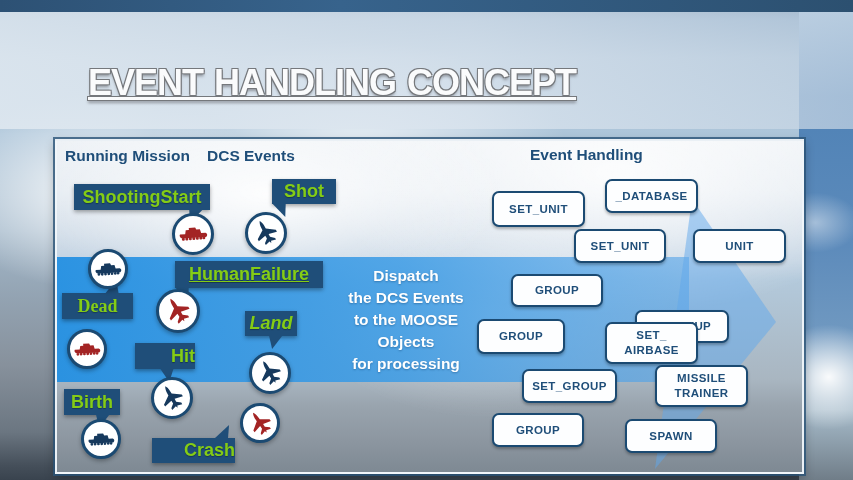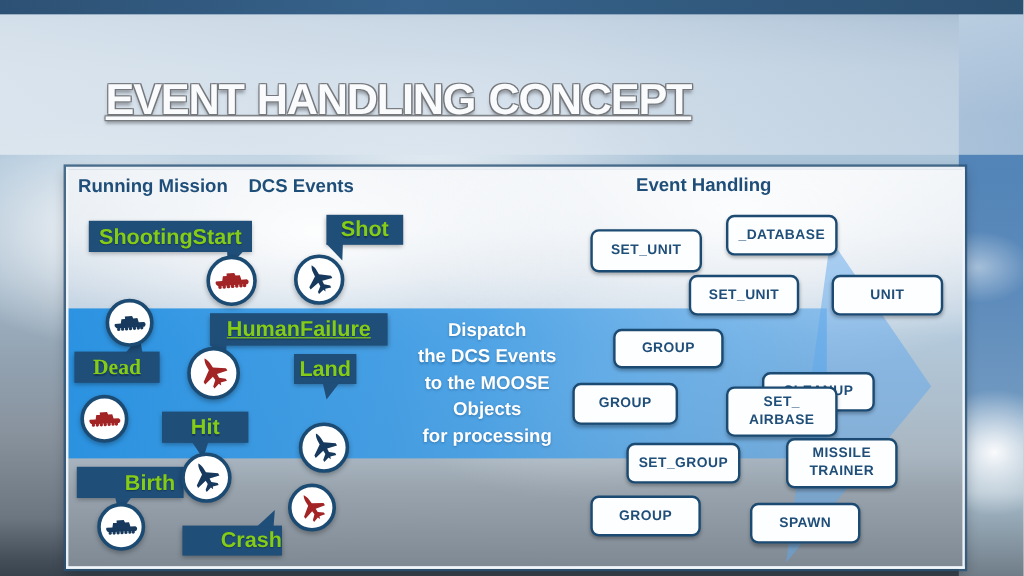"Land" div.callout { font-style: none -> italic; top: 154px -> 170px }
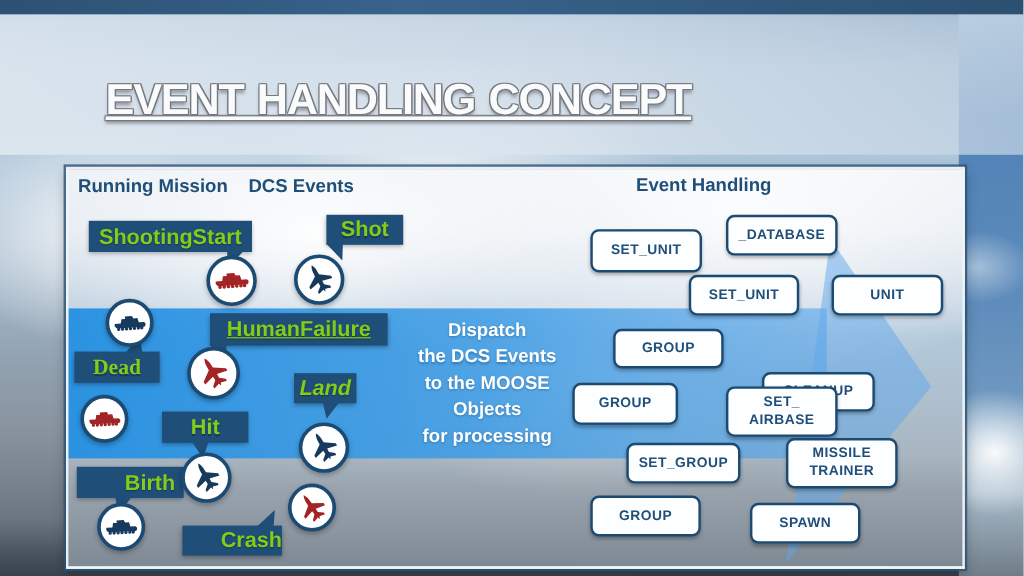"Hit" div.callout { justify-content: none -> flex-end; width: 72px -> 60px }
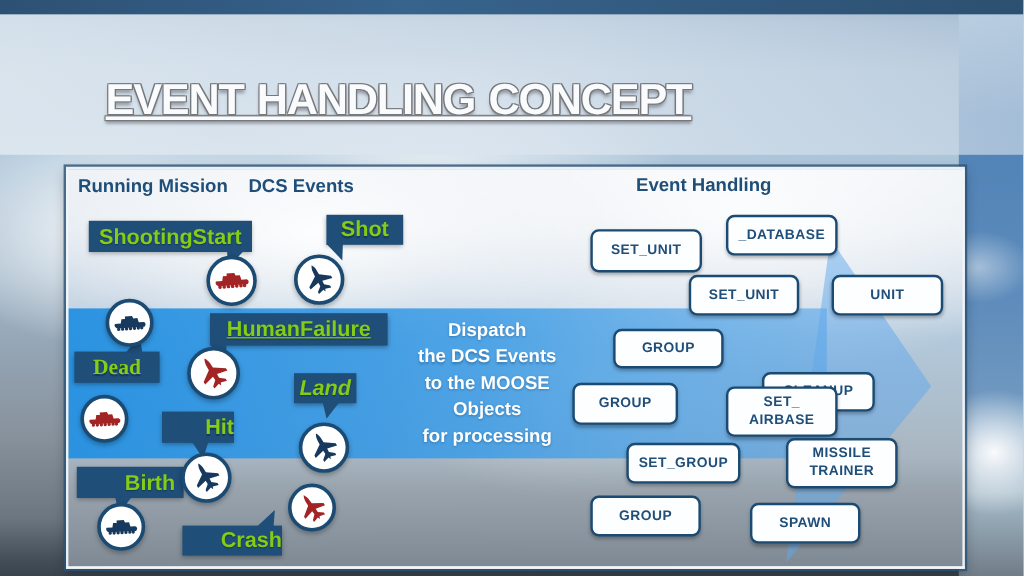"Birth" div.callout { padding-left: 33px -> none }
